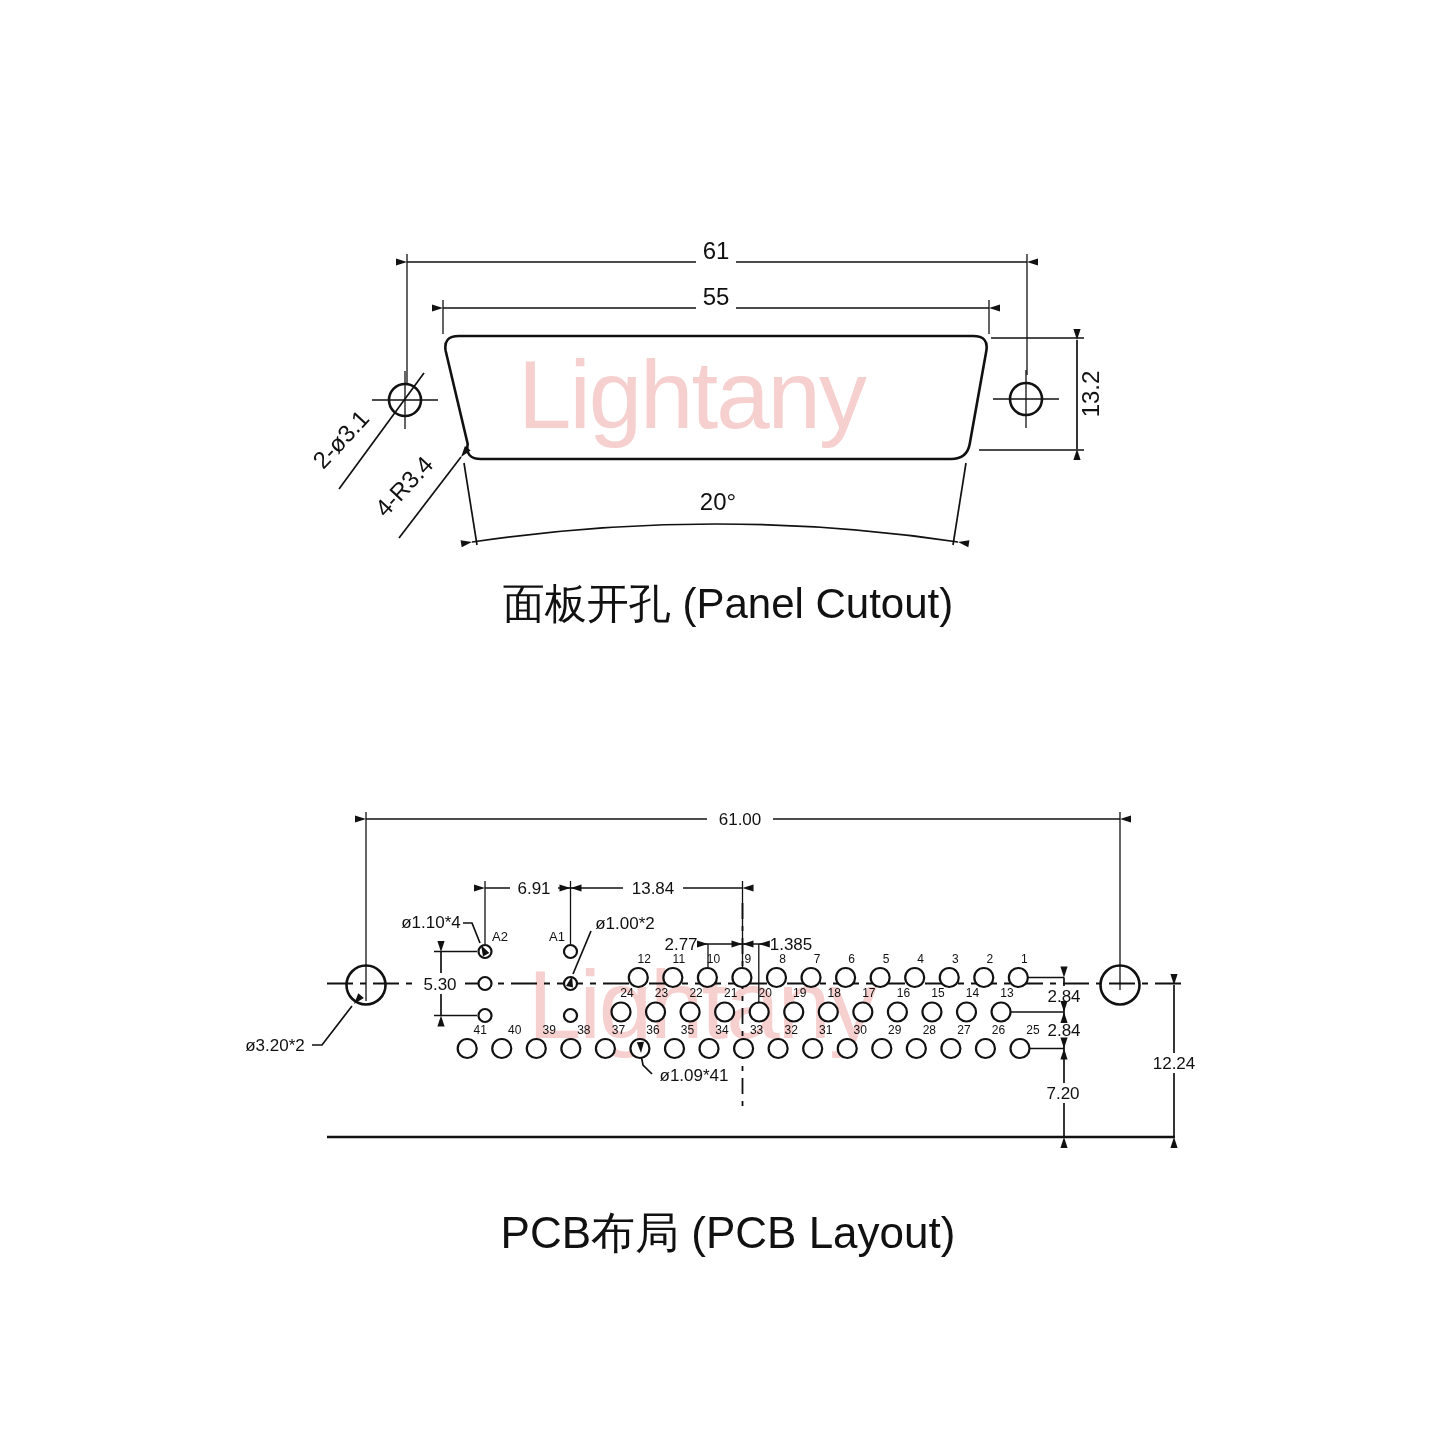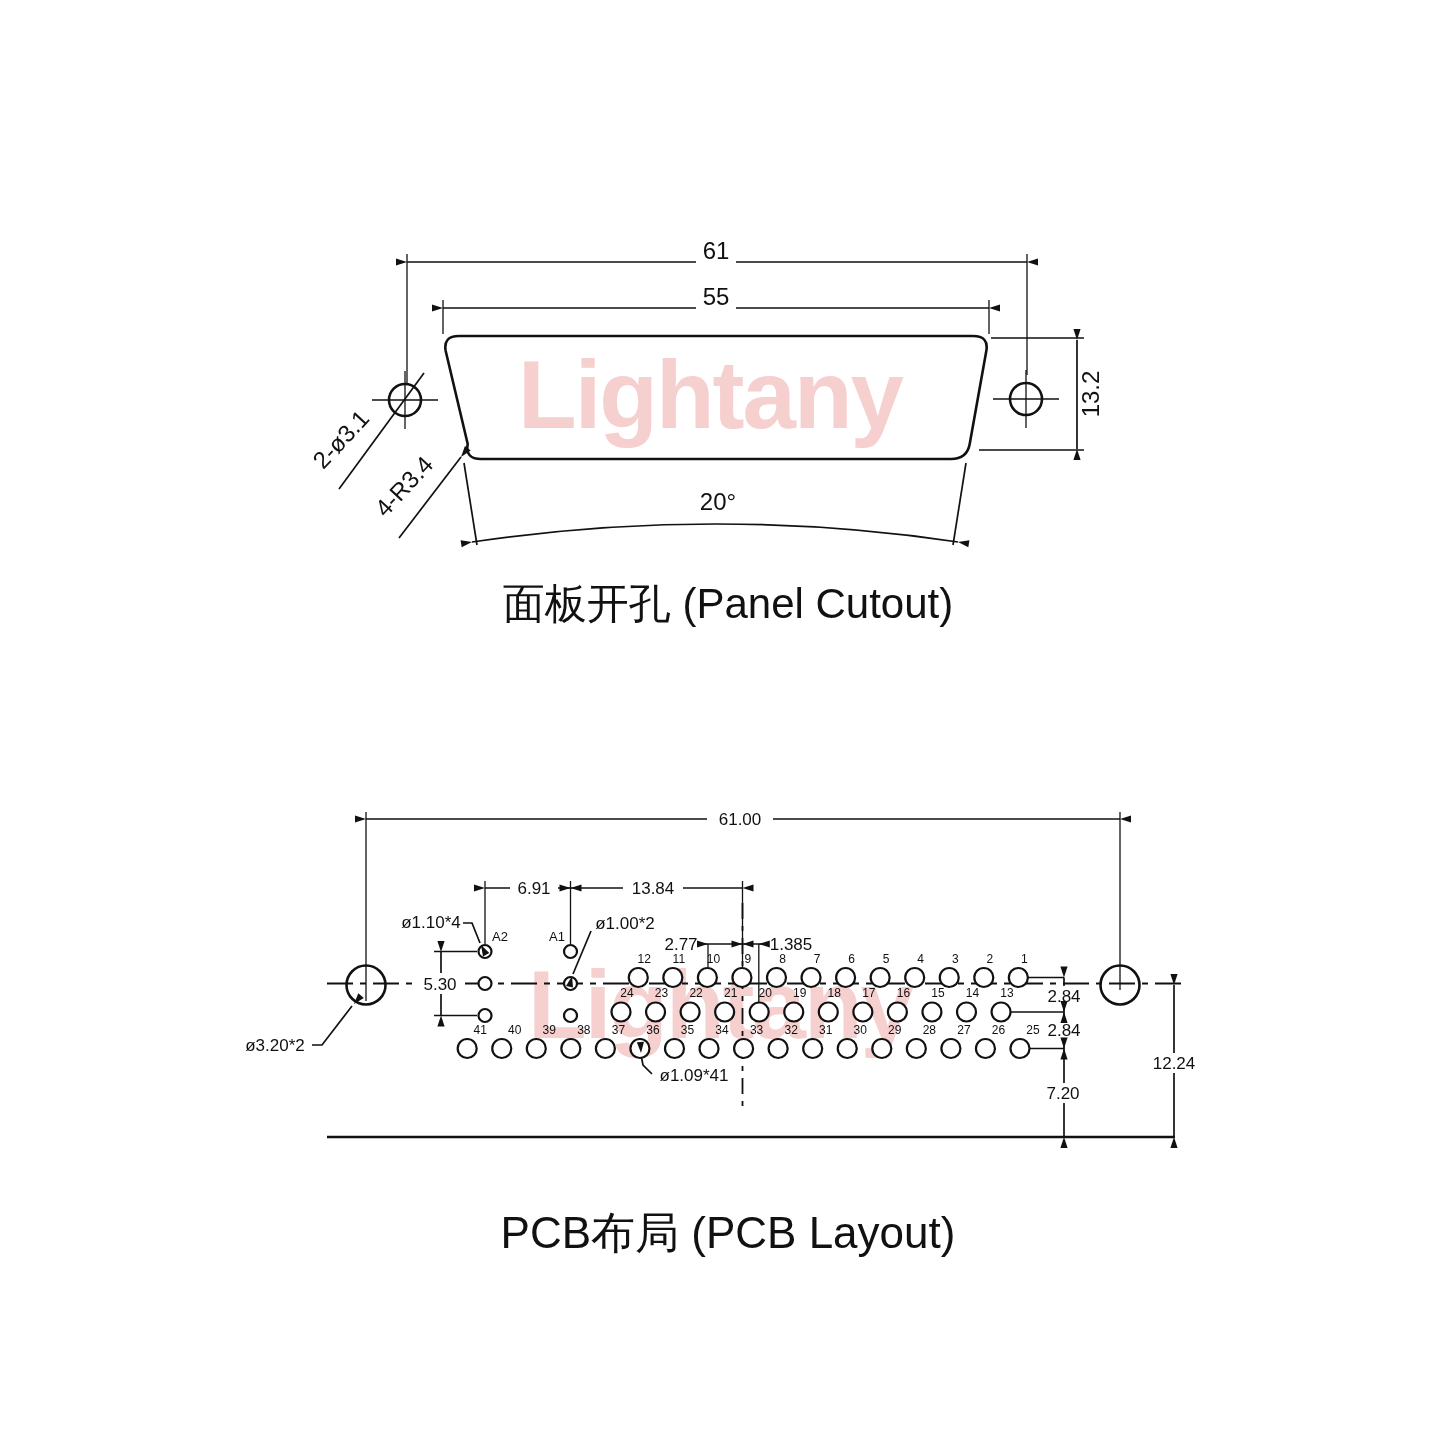"Lightany" .wm { font-weight: bold -> normal }
